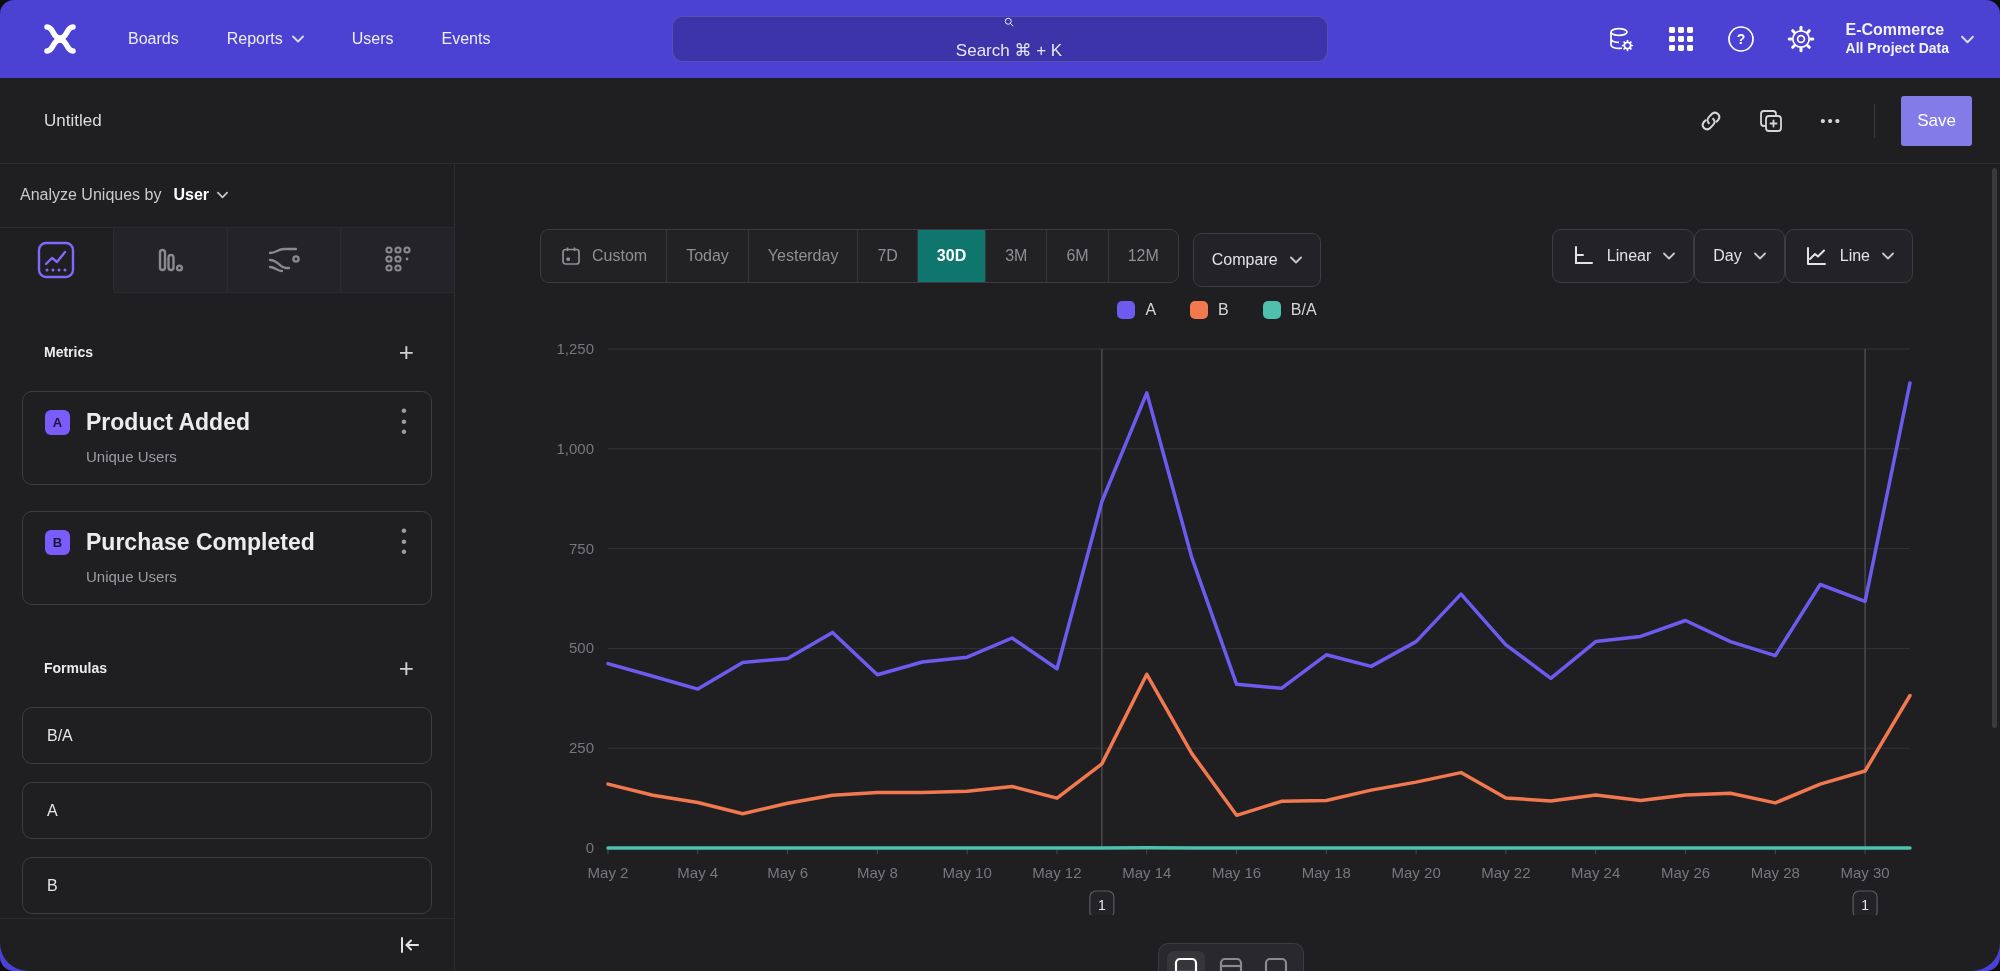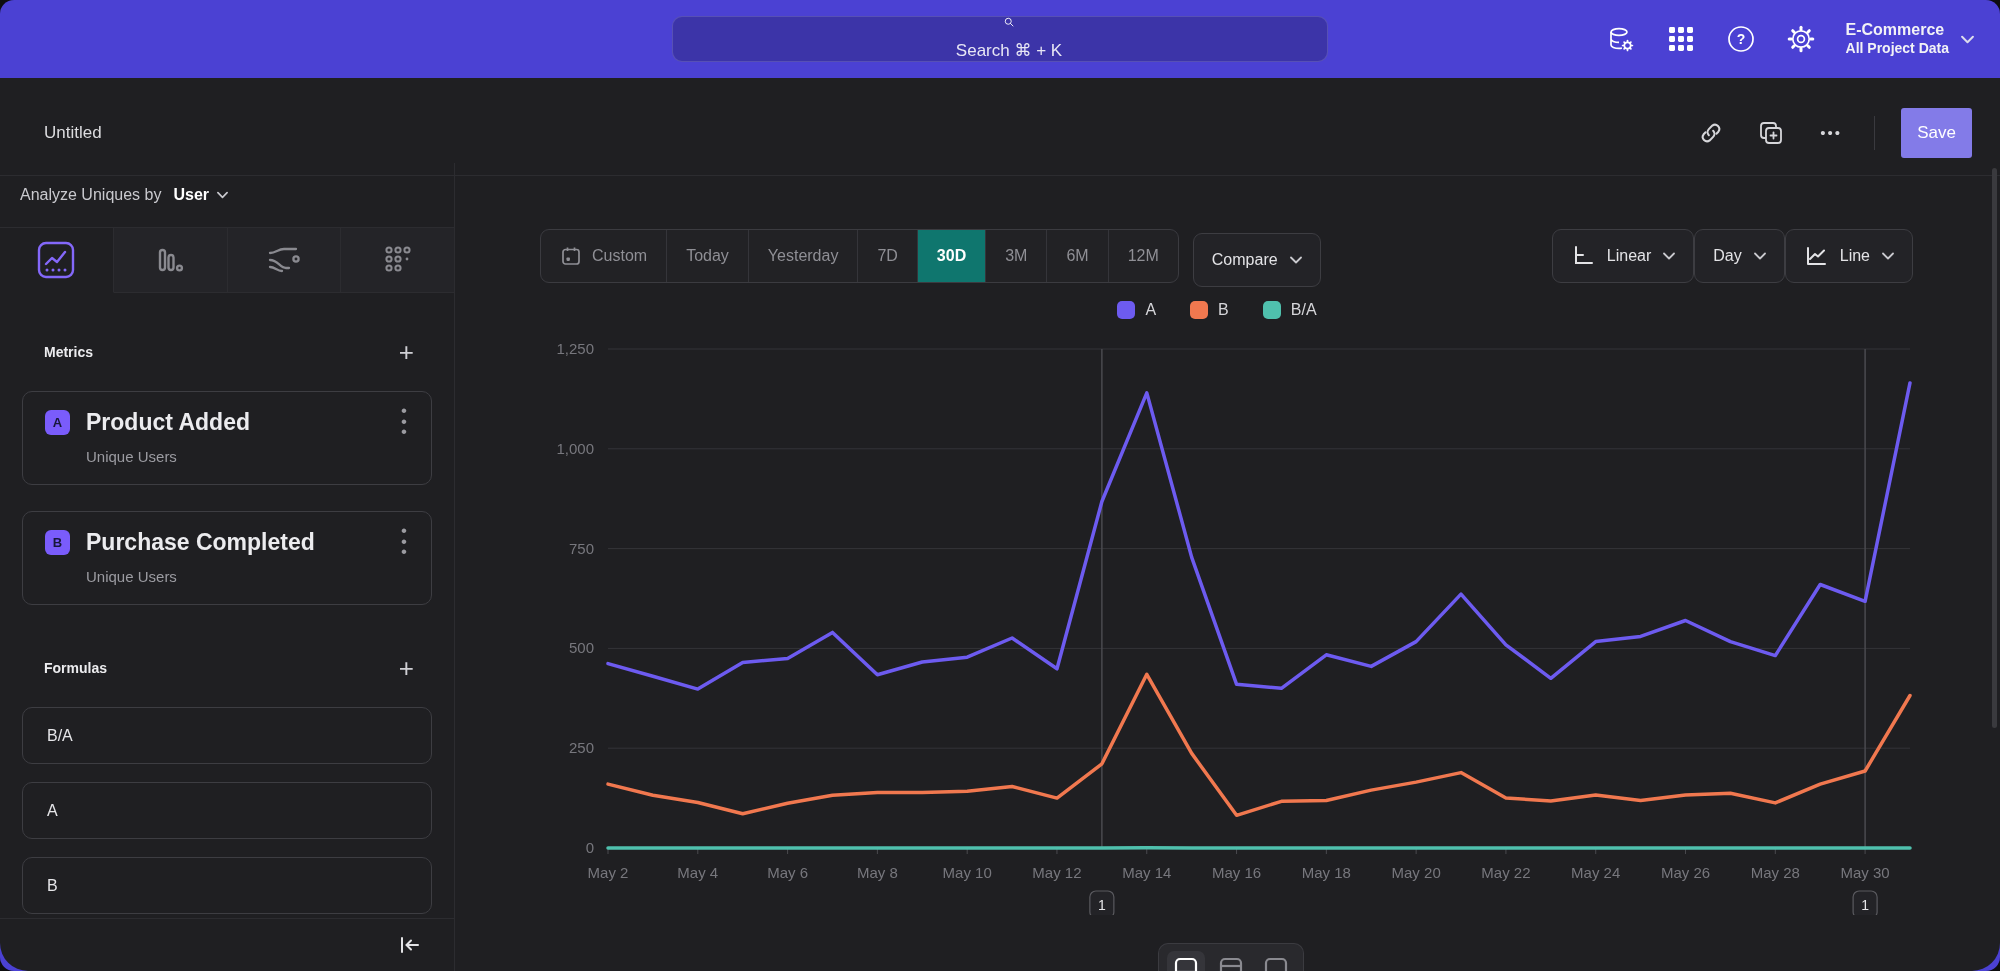"Boards" div.nav-left { html: none -> <div> <div> <svg> <path></path> <path></path> </svg> </div> <div> <span>Boards</span> </div> <div> <span>Reports</span> <svg> <path></path> </svg> </div> <div> <span>Users</span> </div> <div> <span>Events</span> </div> </div> }
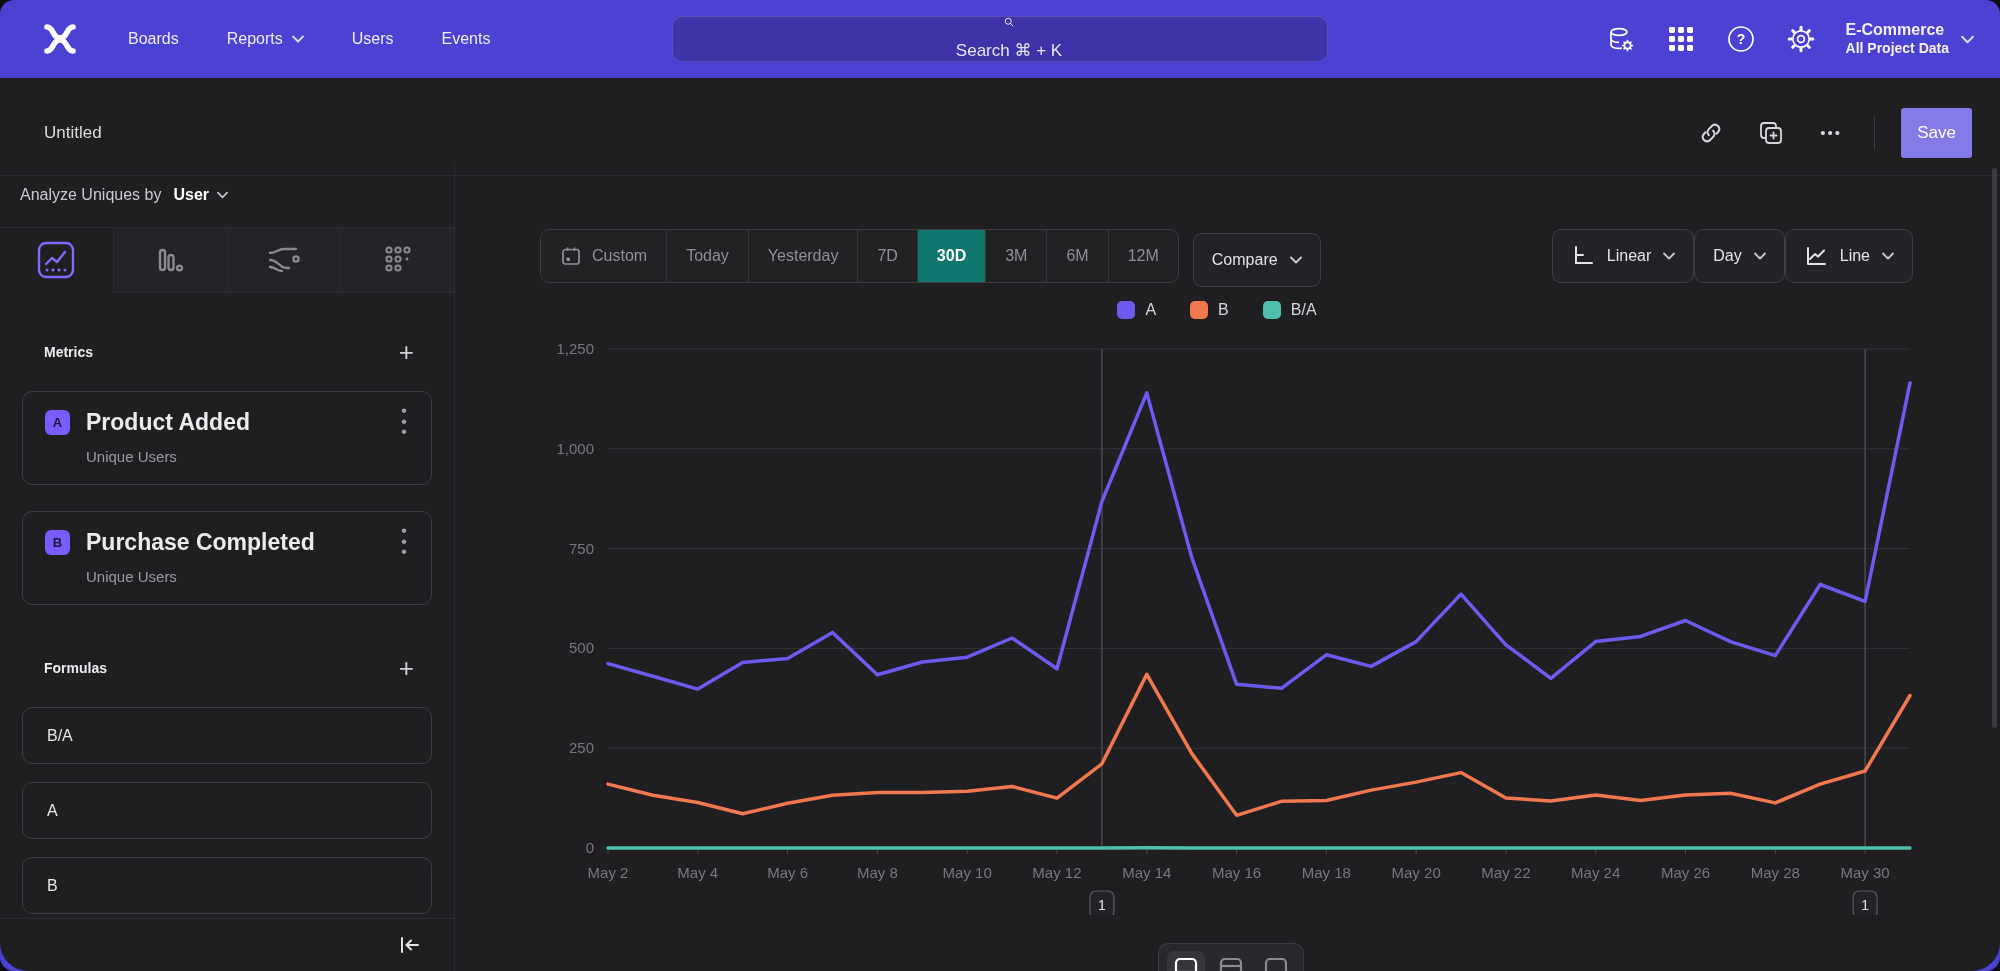"Untitled" .report-bar { top: 12px -> 0 }
